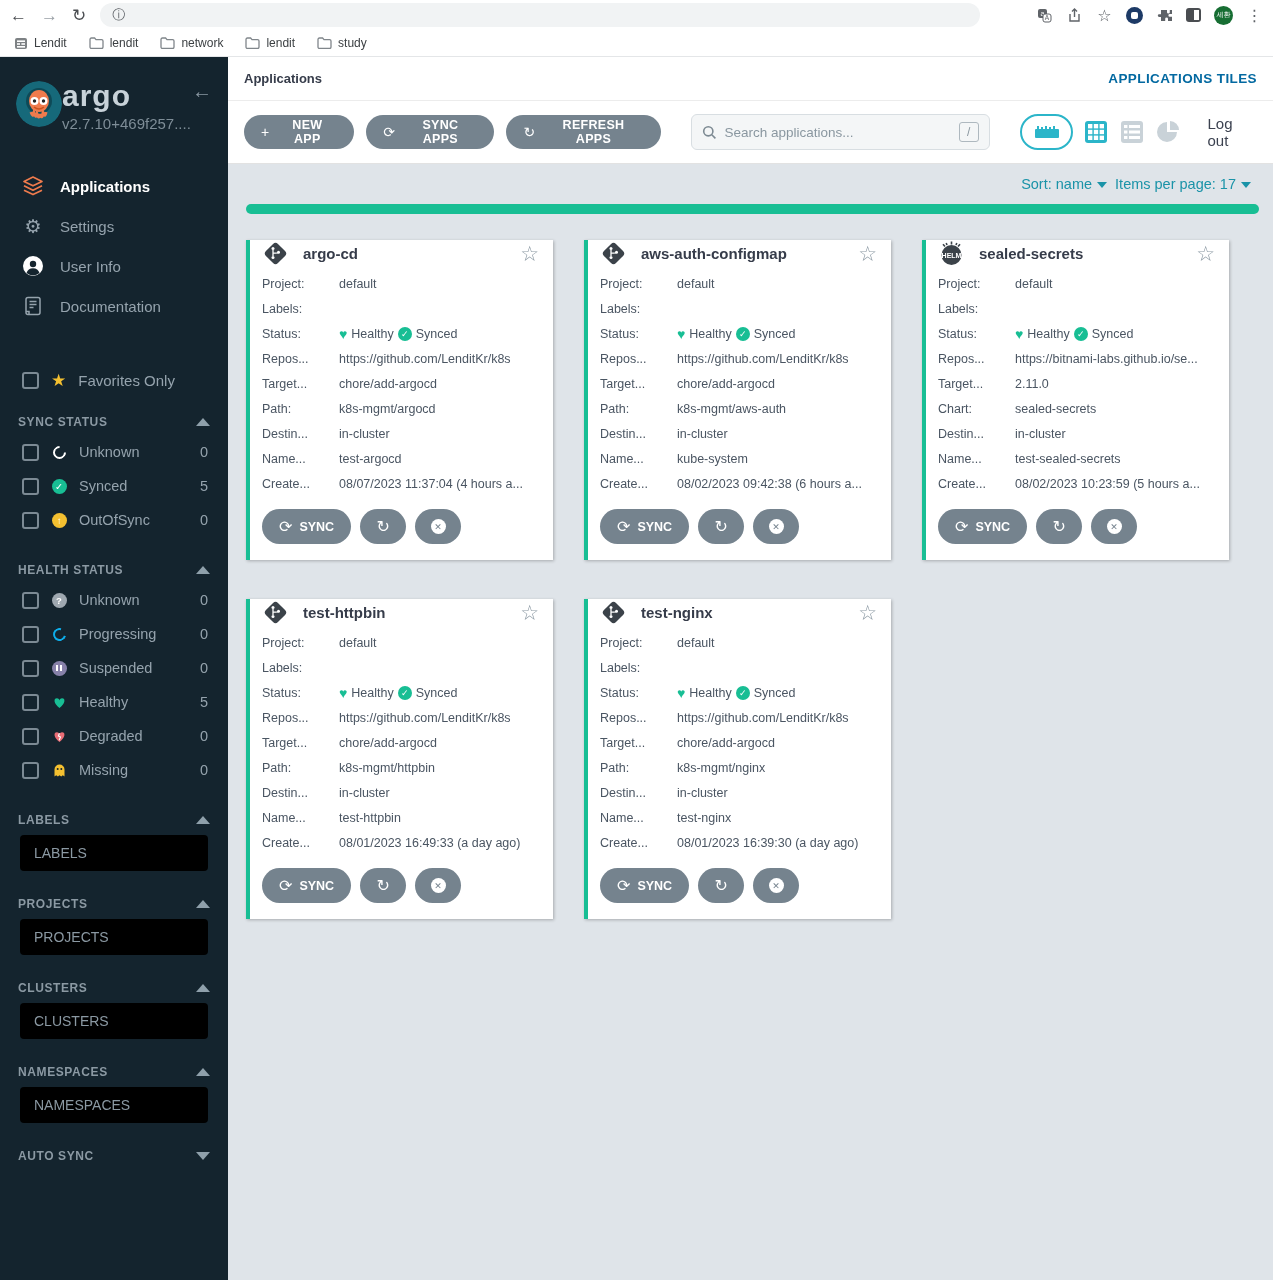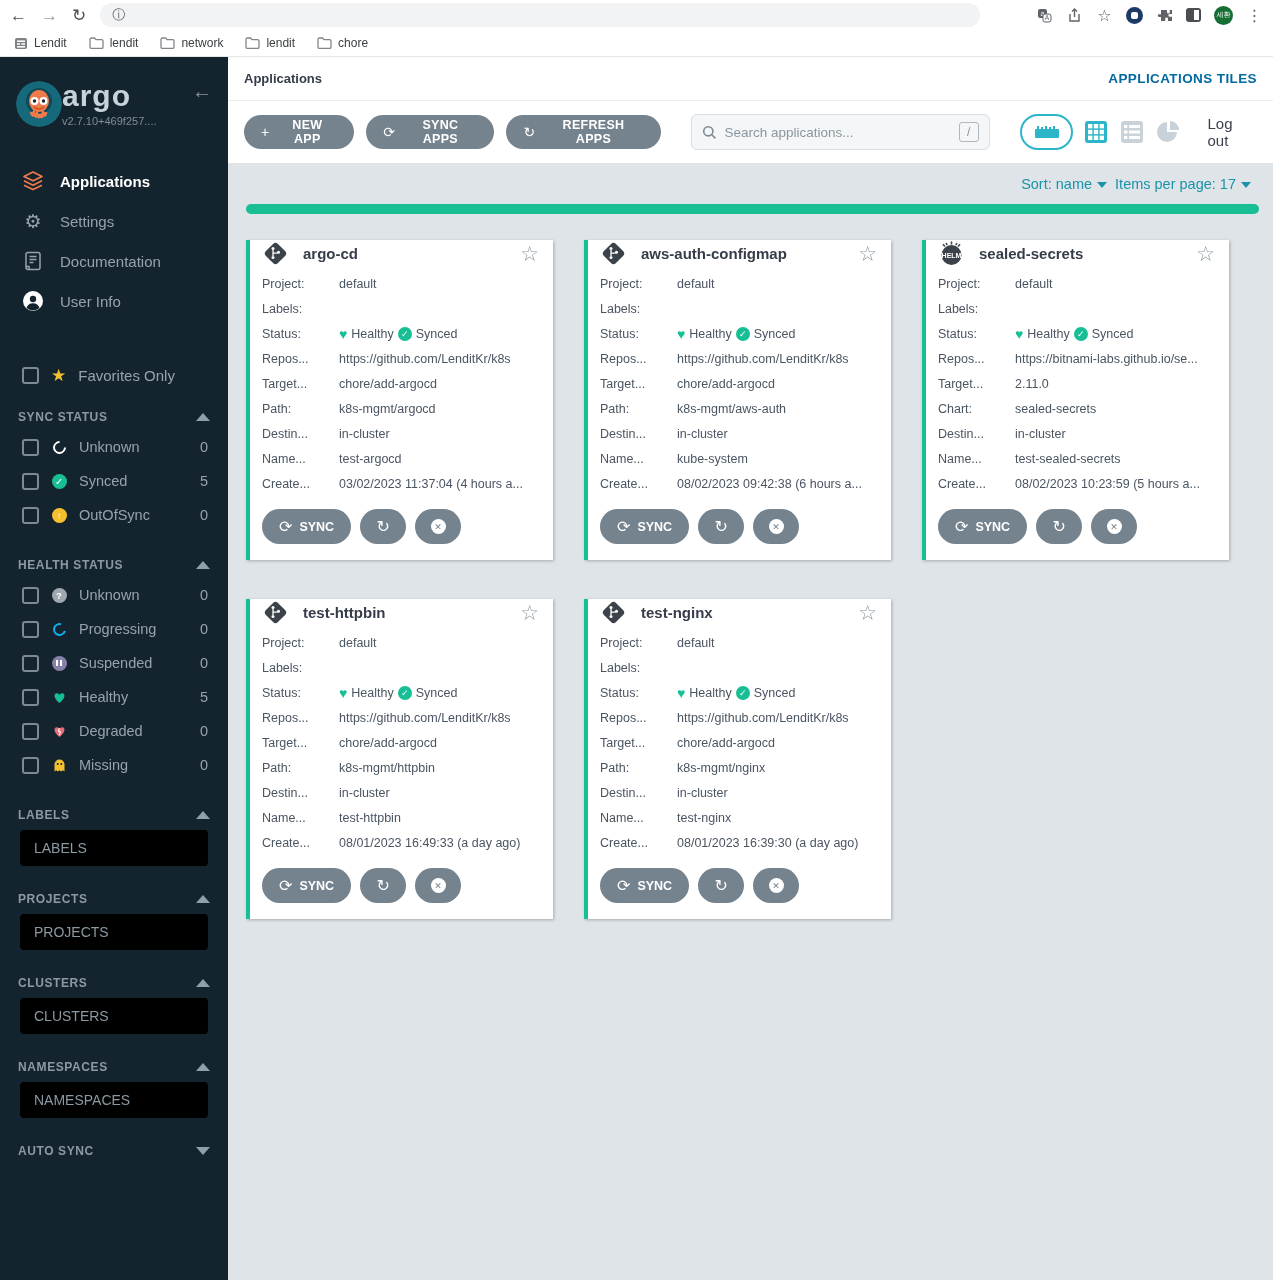"chore" span { text: chore -> study }
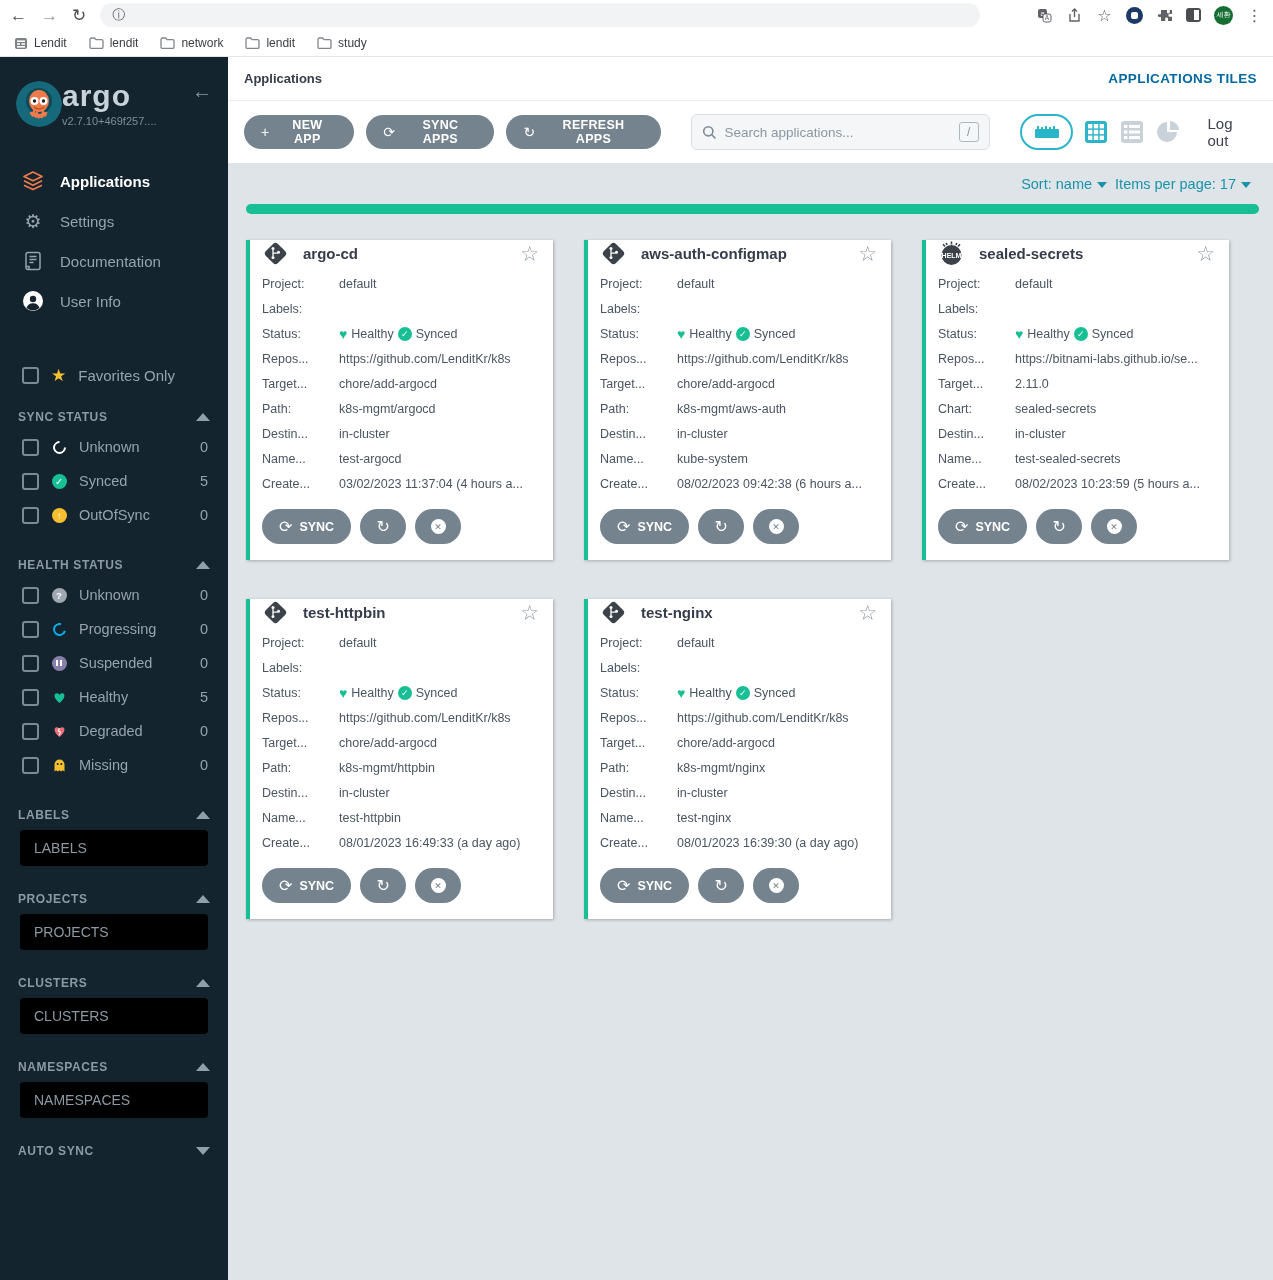"v2.7.10+469f257...." .logo-ver { font-size: 11px -> 15px }
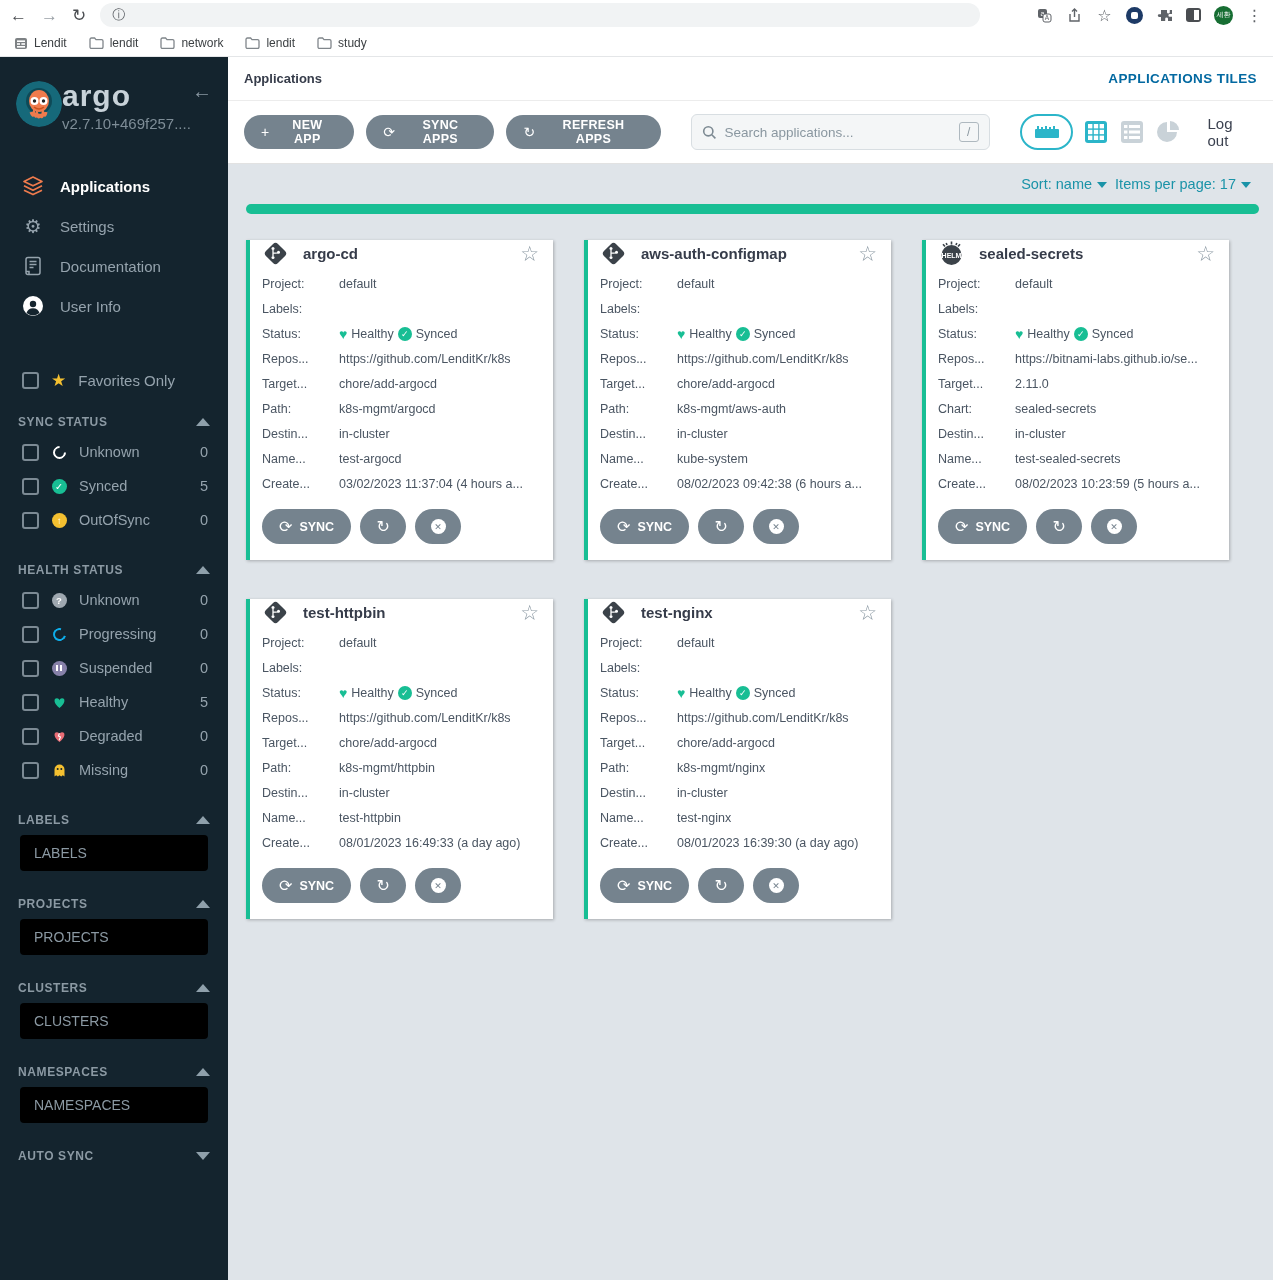"Documentation" div.nav-item { order: before "User Info" -> after "User Info" }
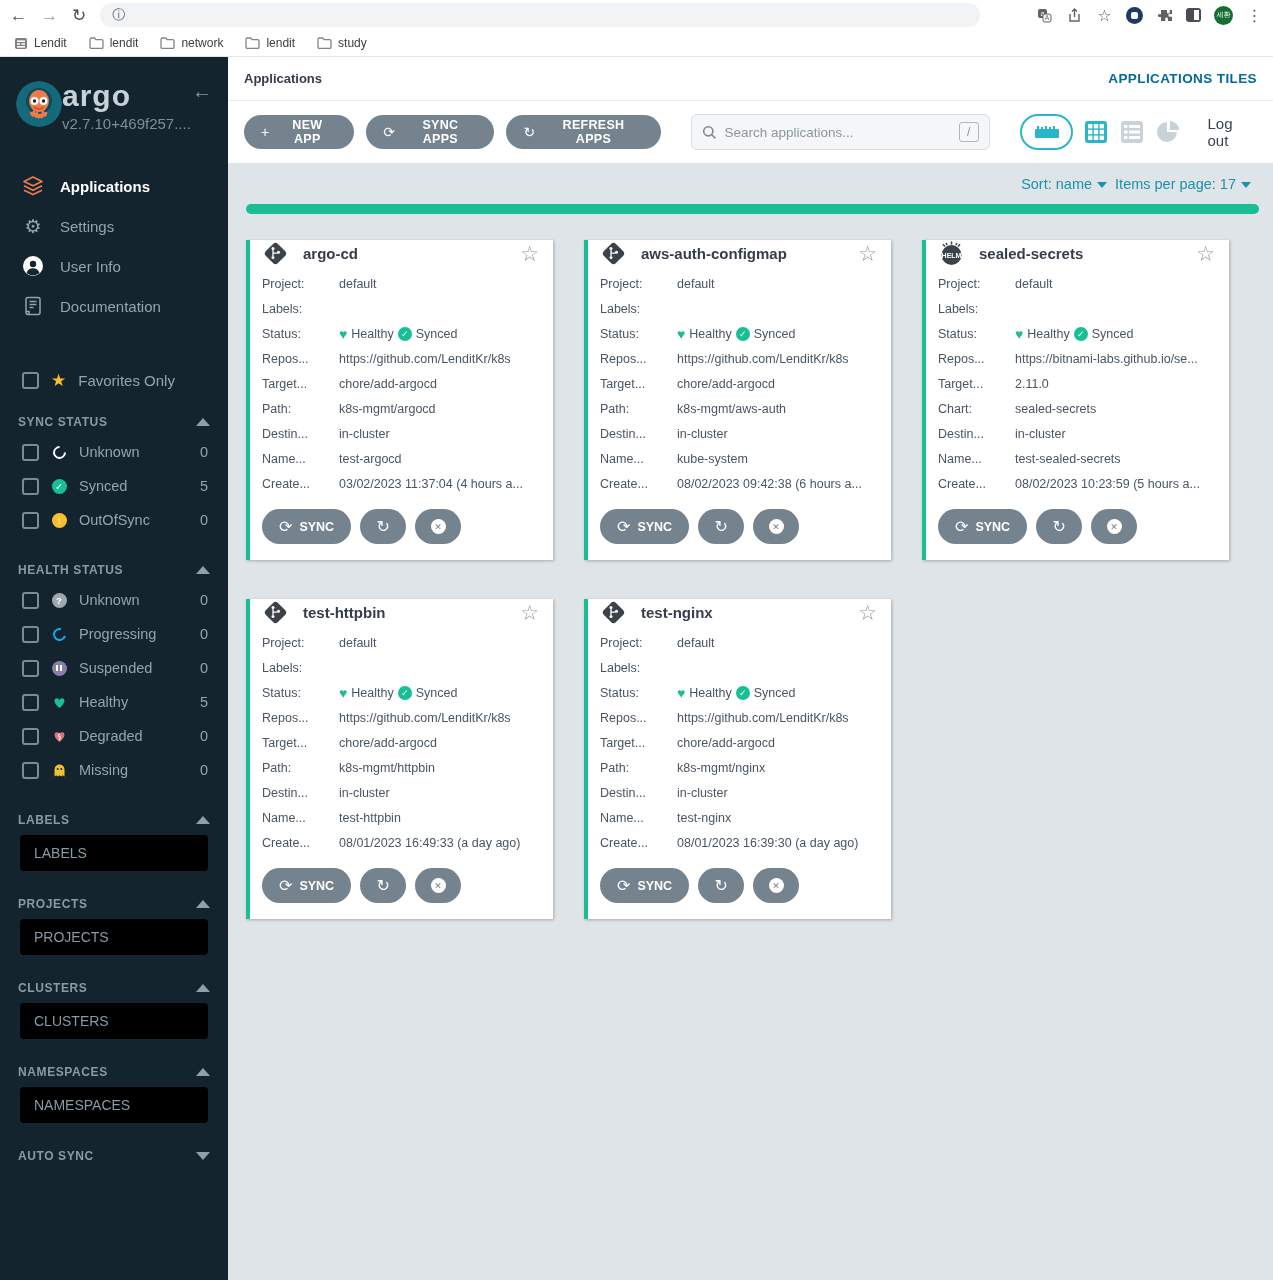"03/02/2023 11:37:04 (4 hours a..." span.v { text: 03/02/2023 -> 08/07/2023 }
